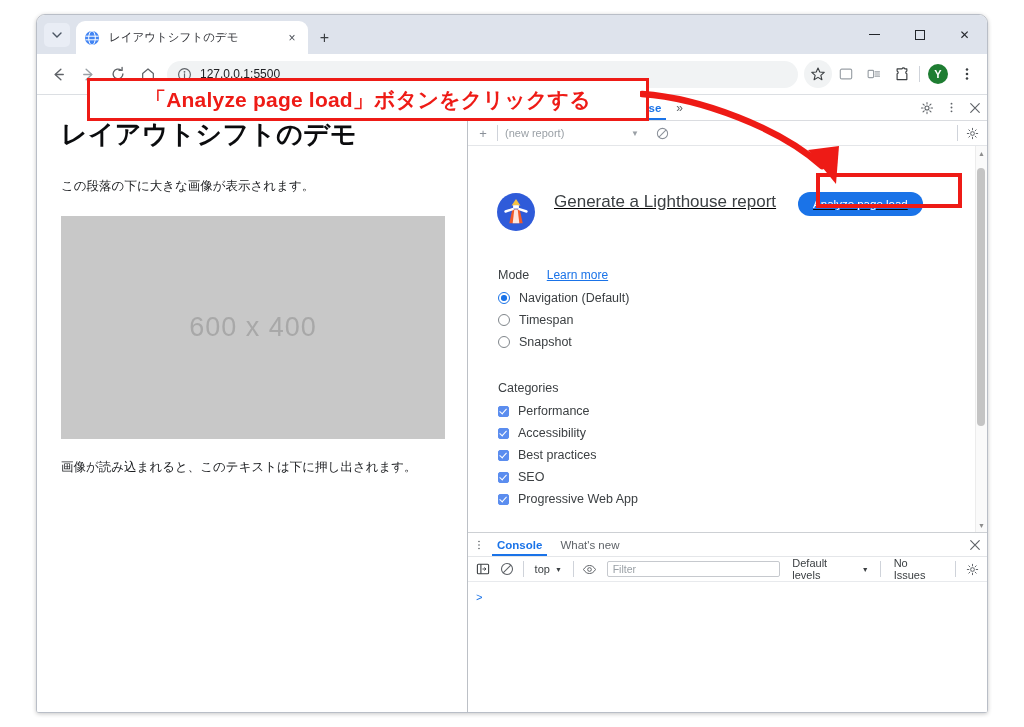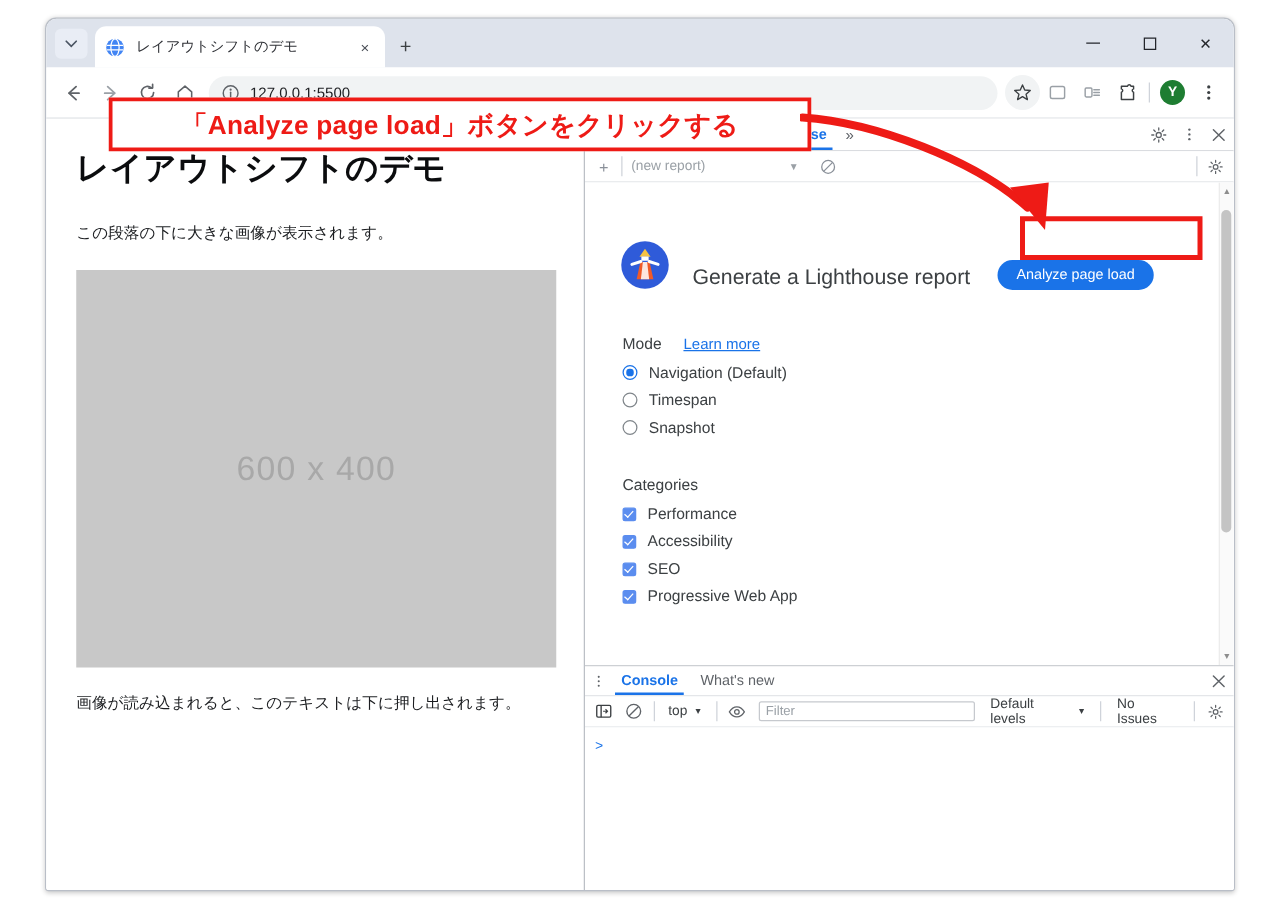"Generate a Lighthouse report" #lh-header-row { align-items: flex-end -> flex-start; text-decoration: none -> underline }
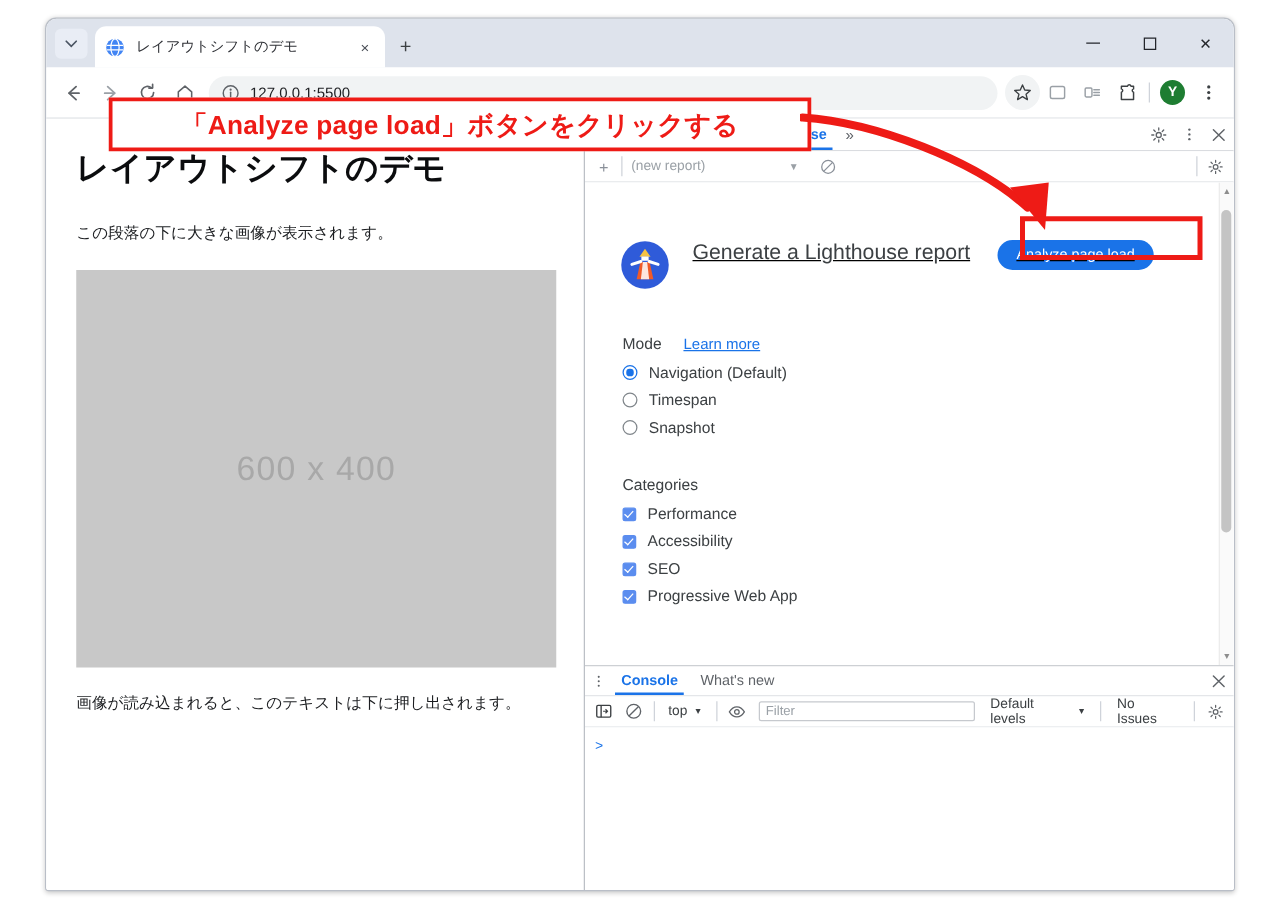"600 x 400" #placeholder-image { height: 318px -> 223px }
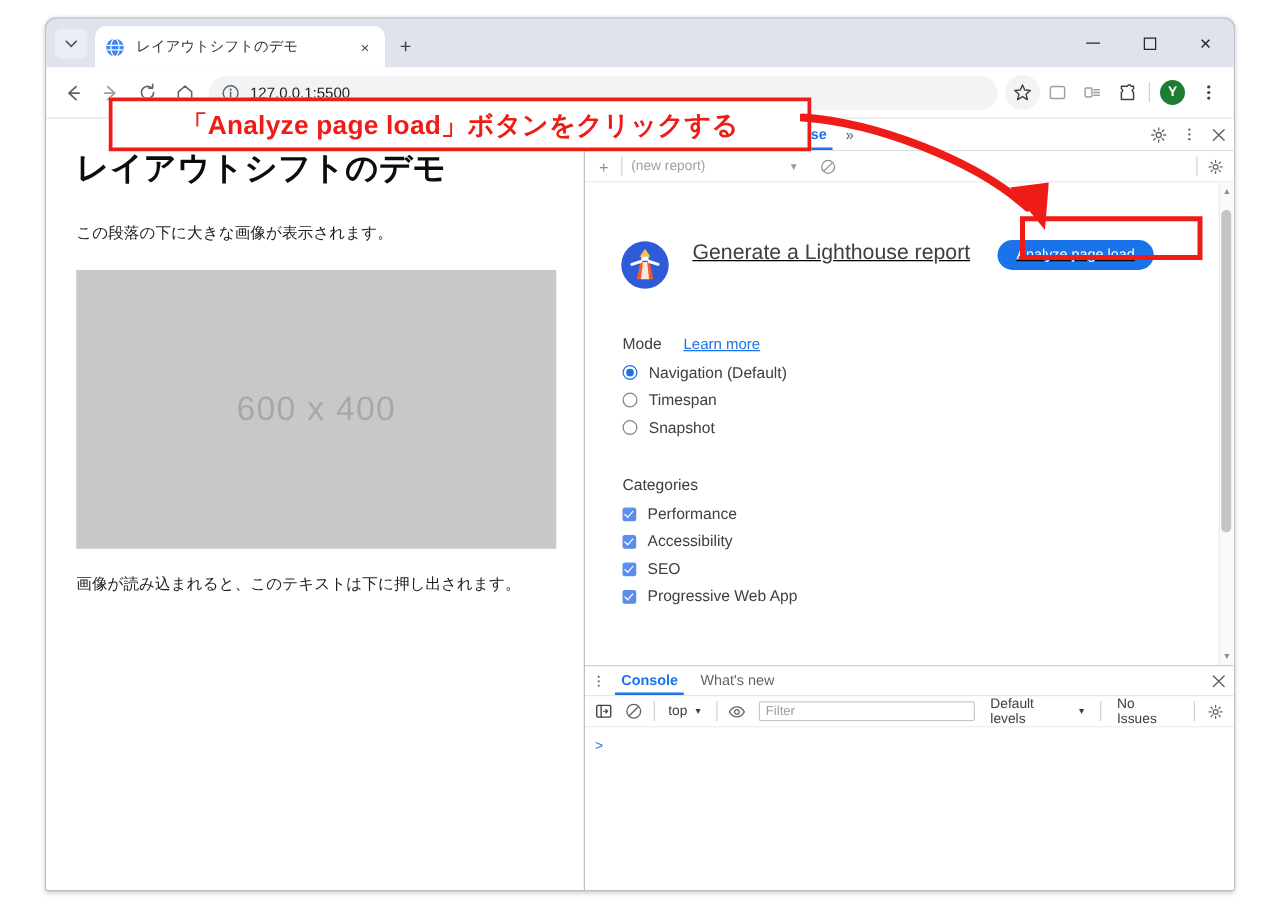"Best practices" div.check-row { html: none -> <div> <span></span> <span>Best practices</span> </div> }
